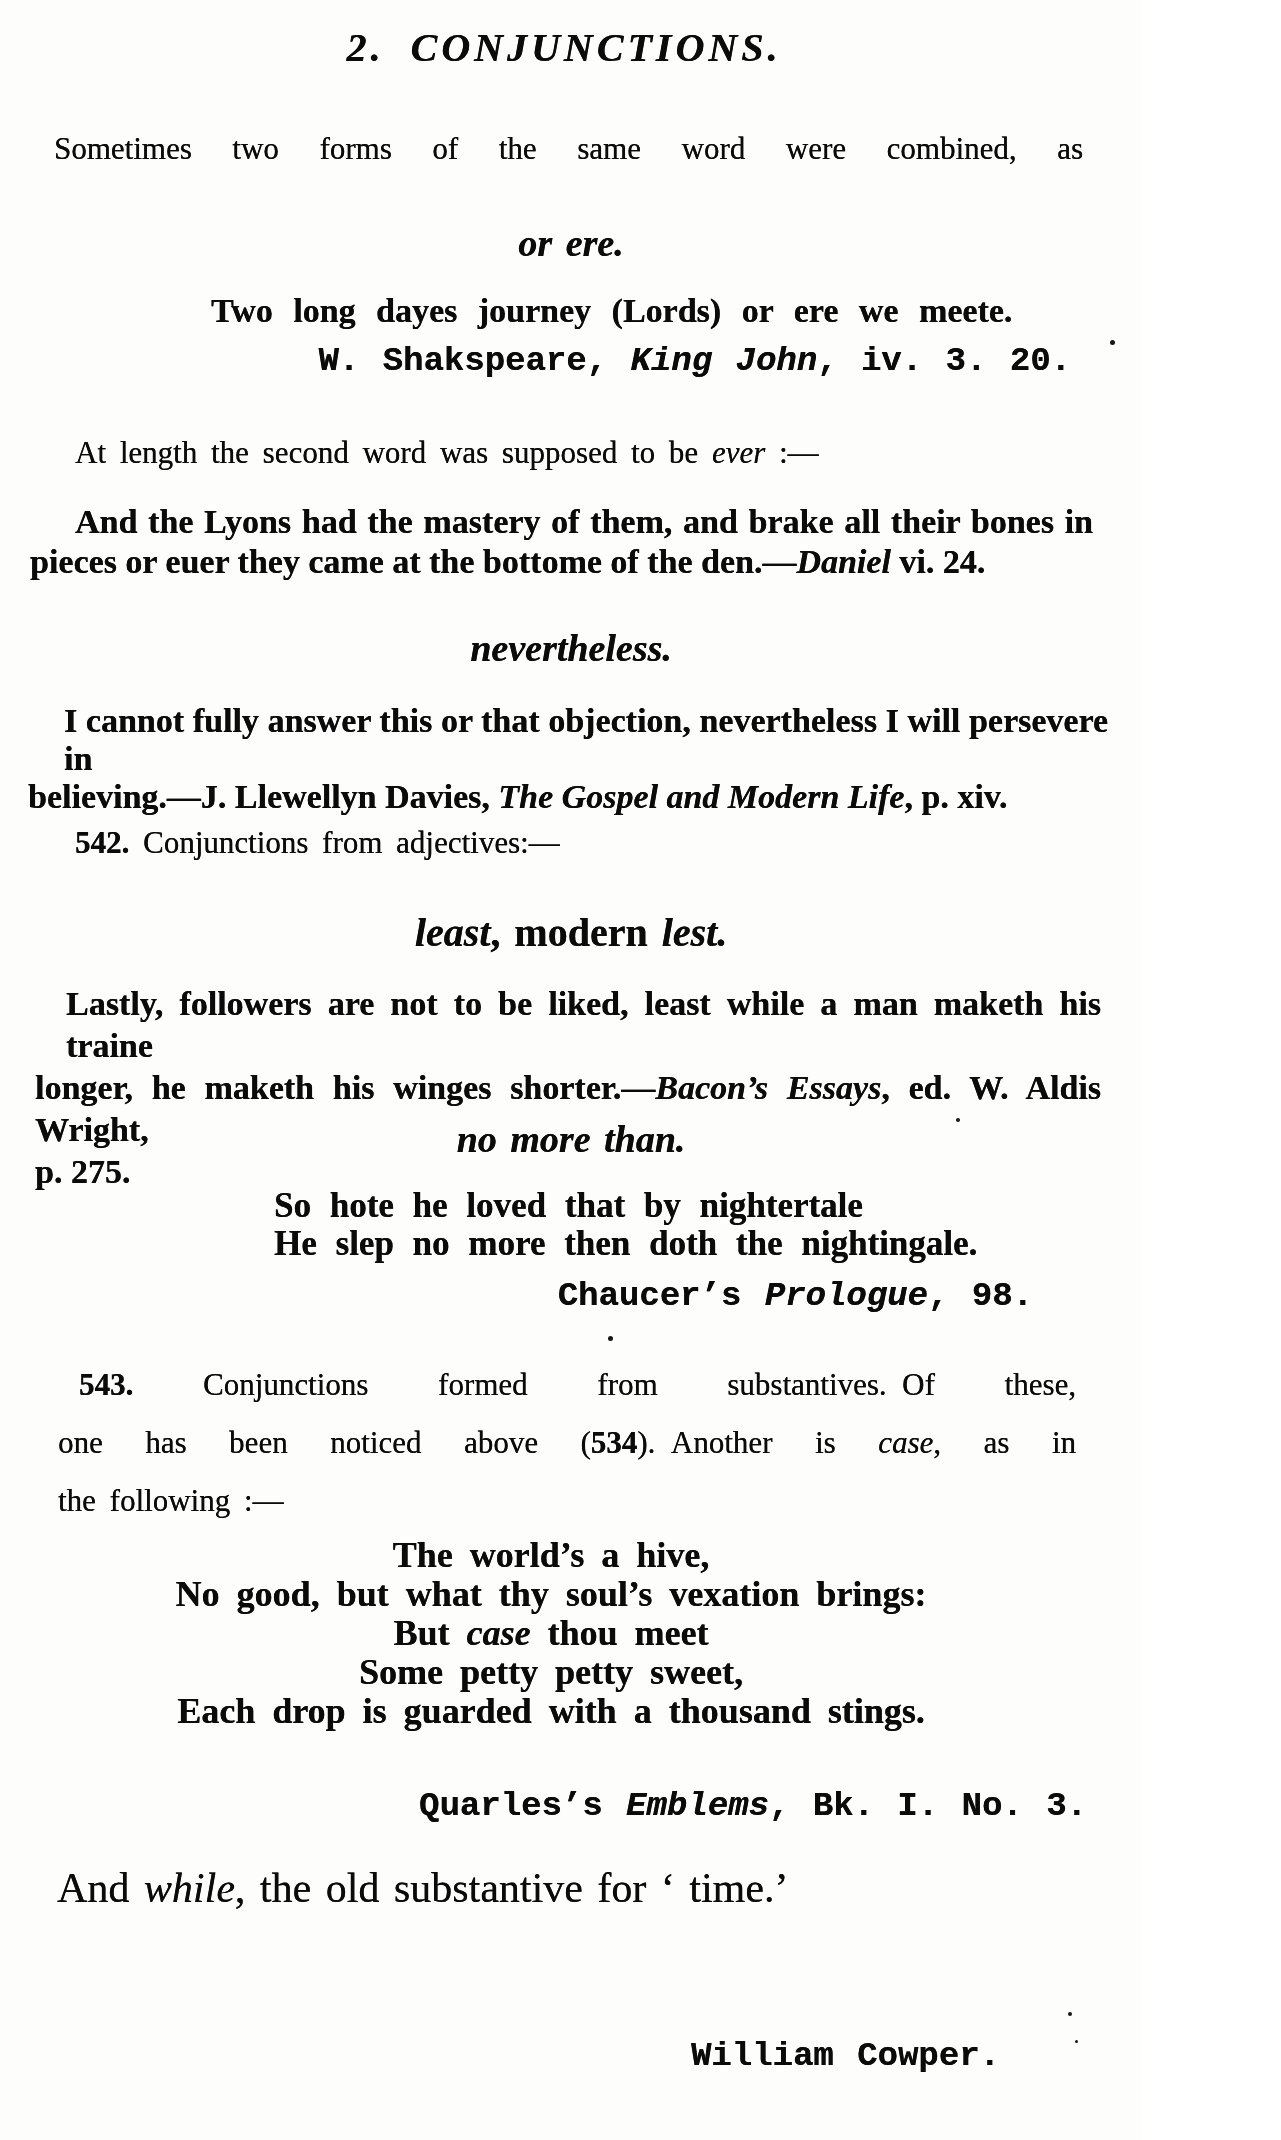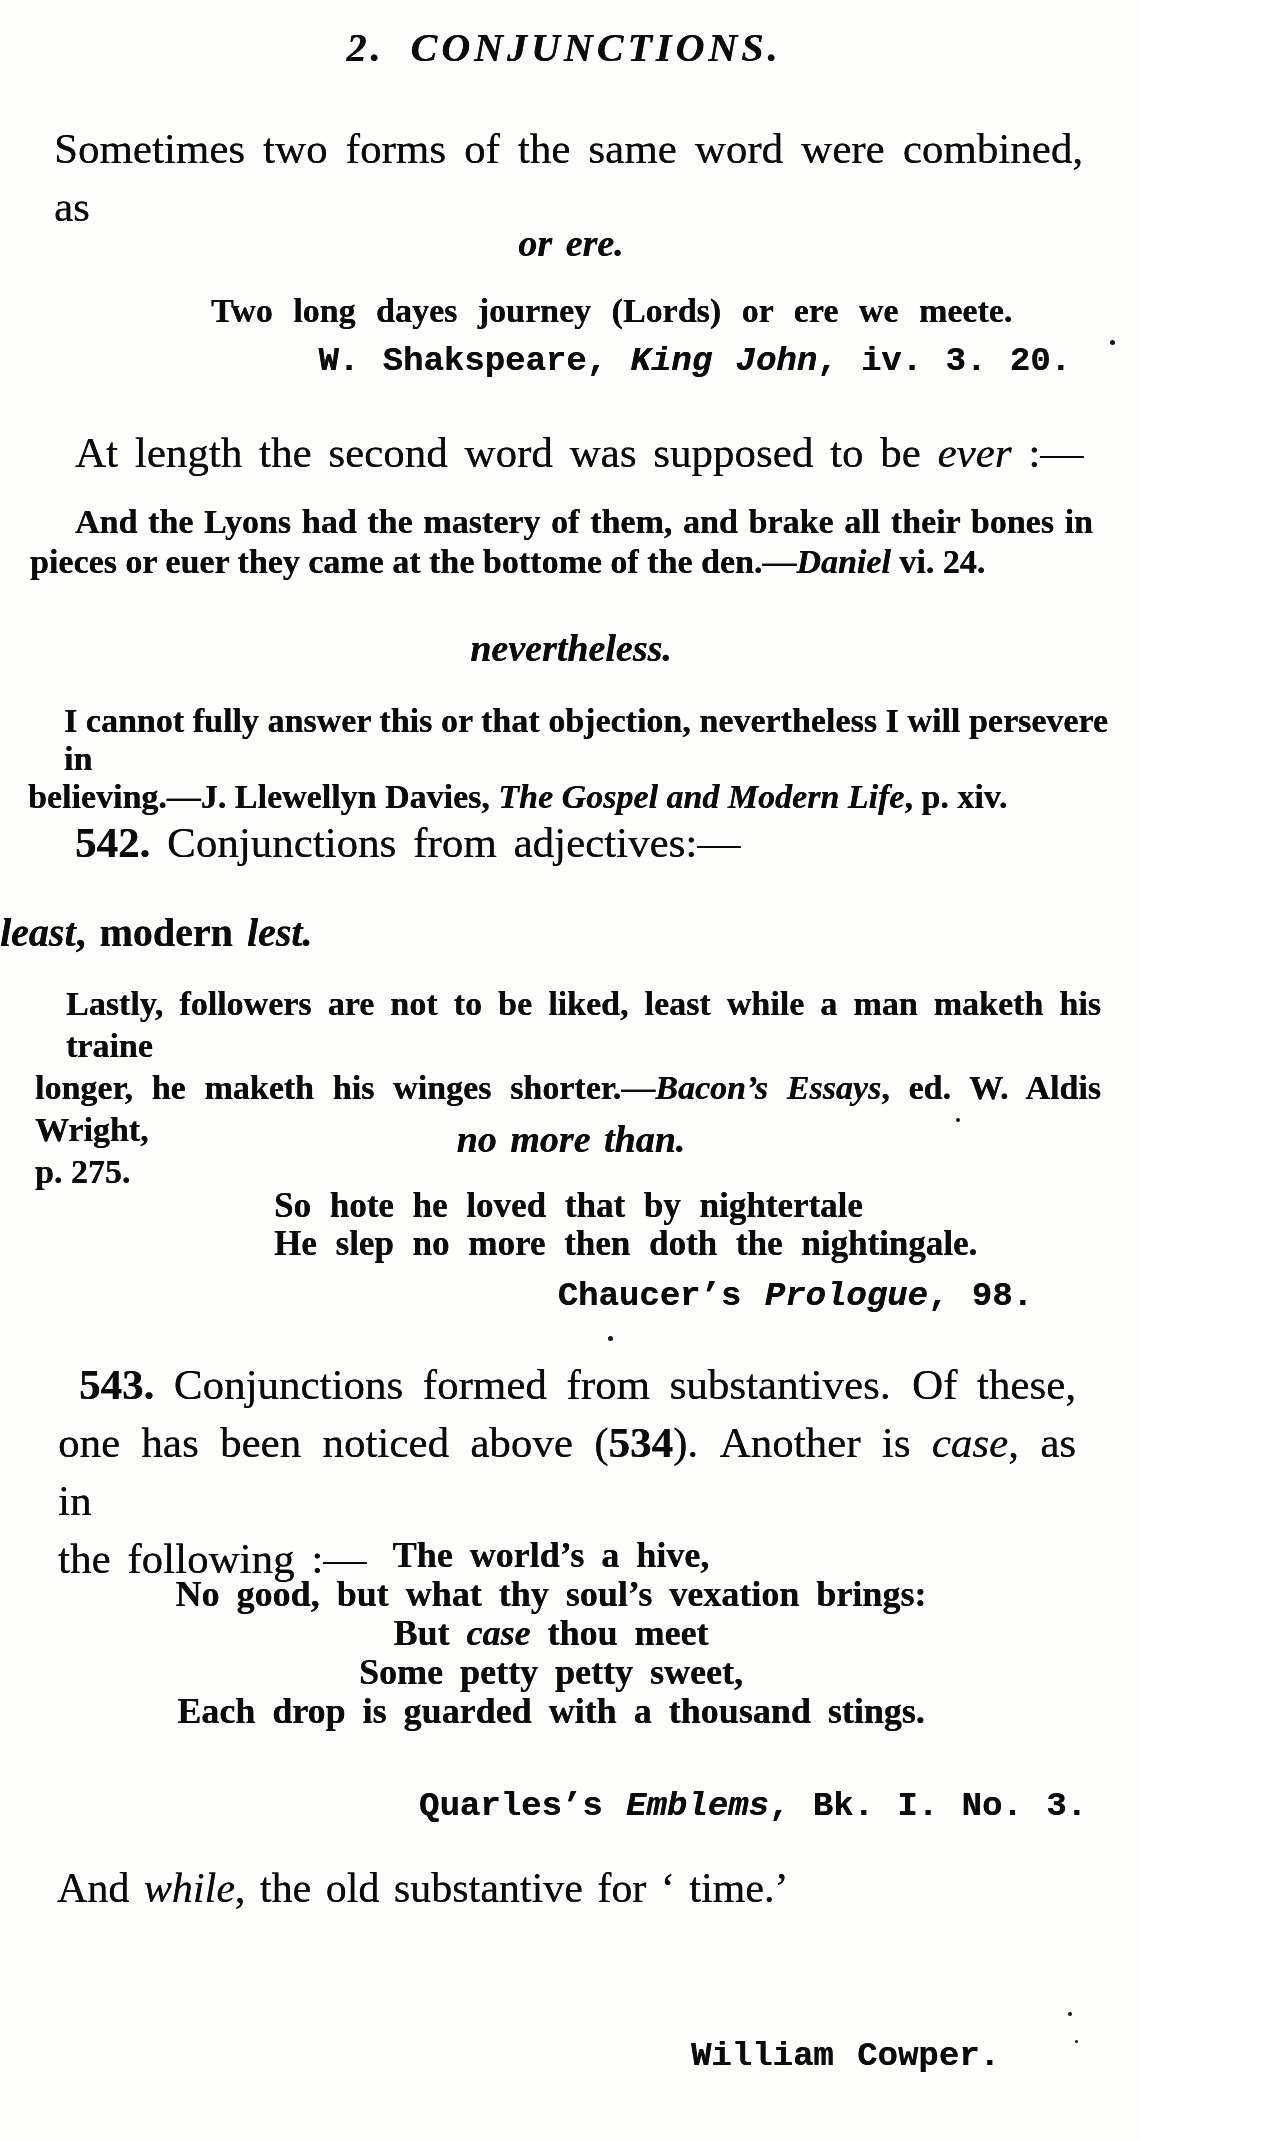"Sometimes two forms of the" .big { font-size: 43px -> 31px }
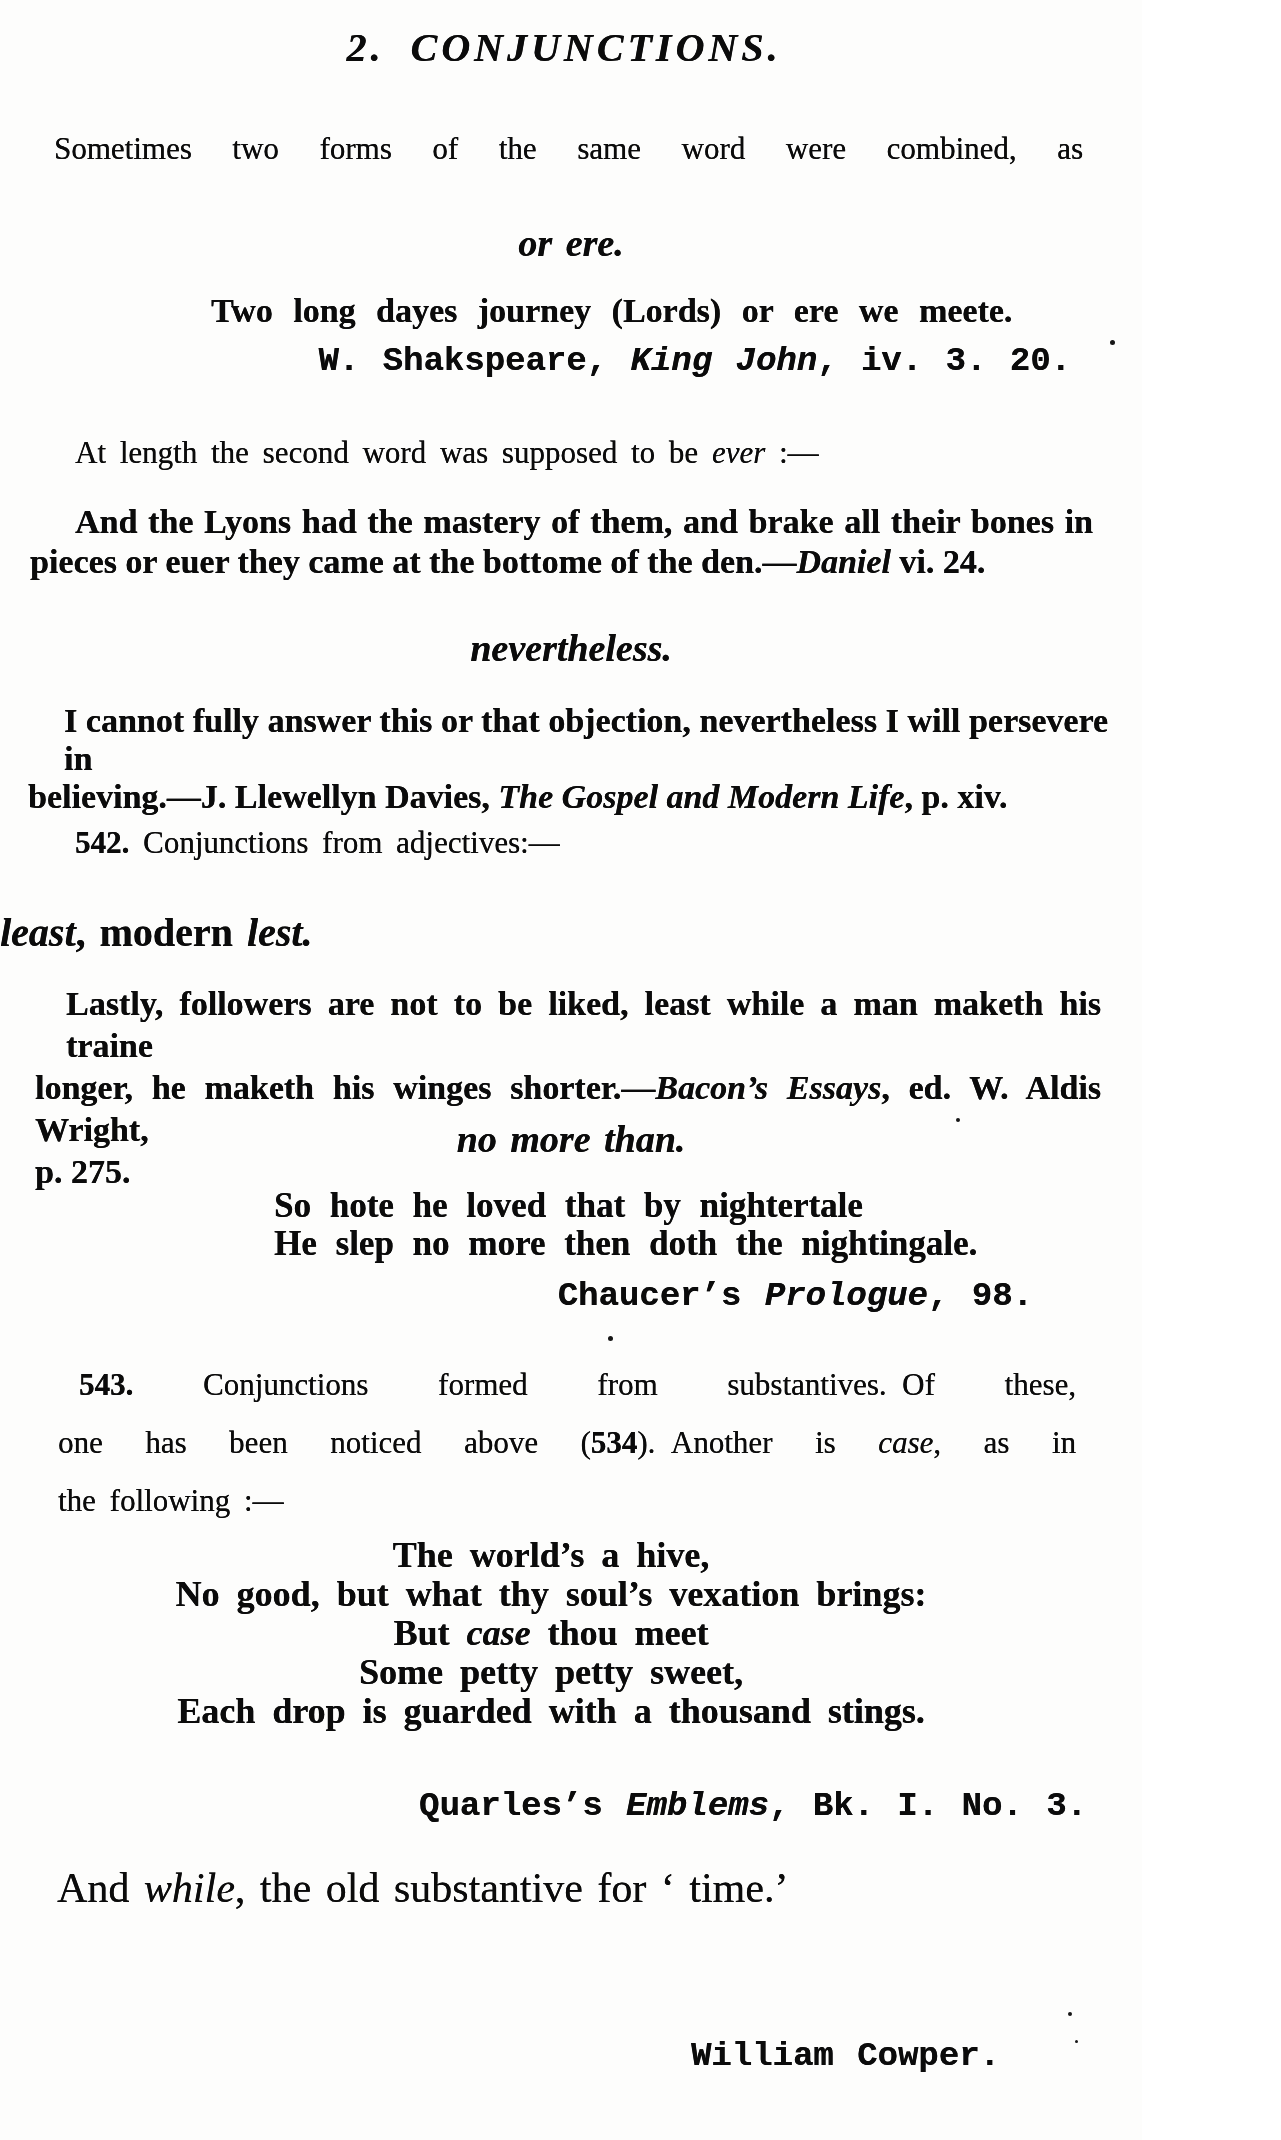"least, modern lest." .b-least { text-align: left -> center }
